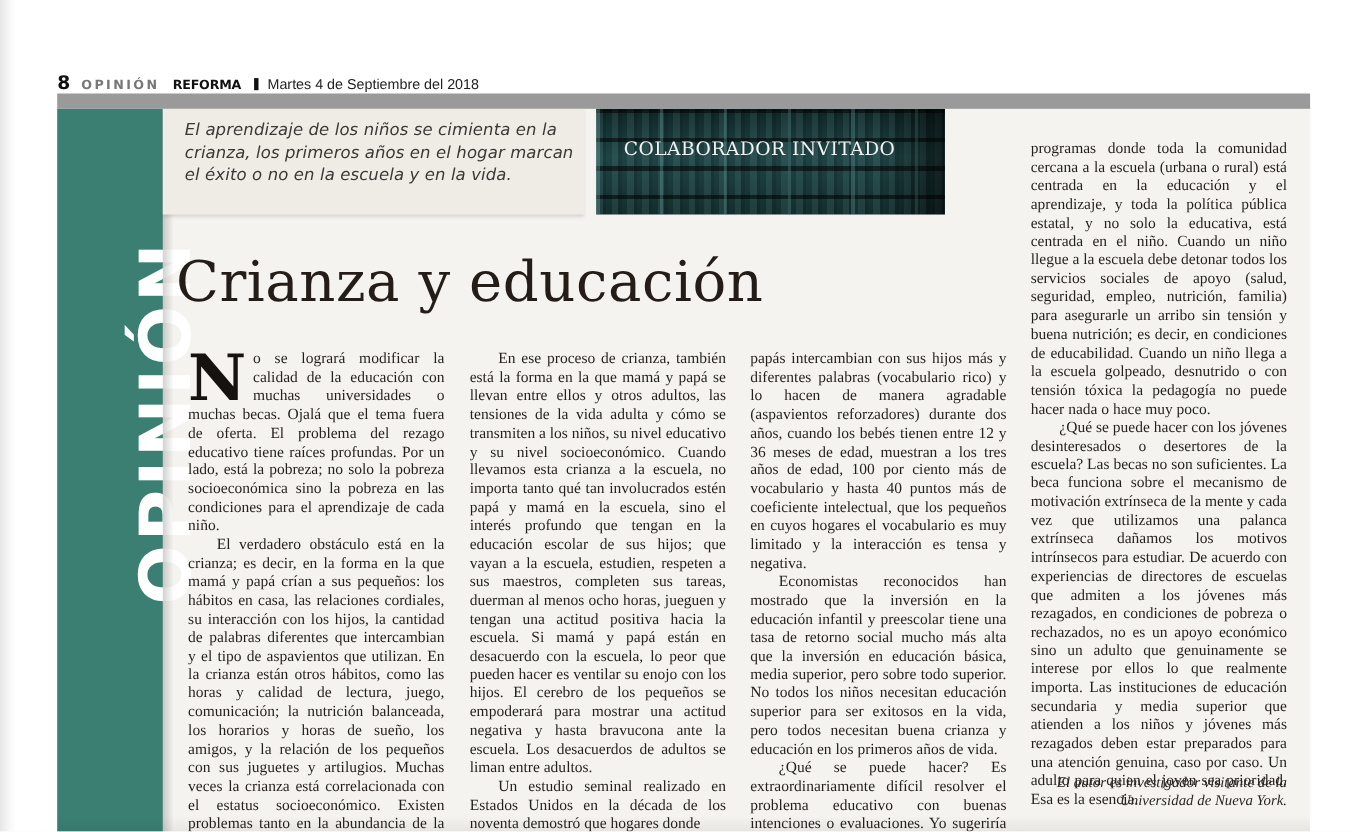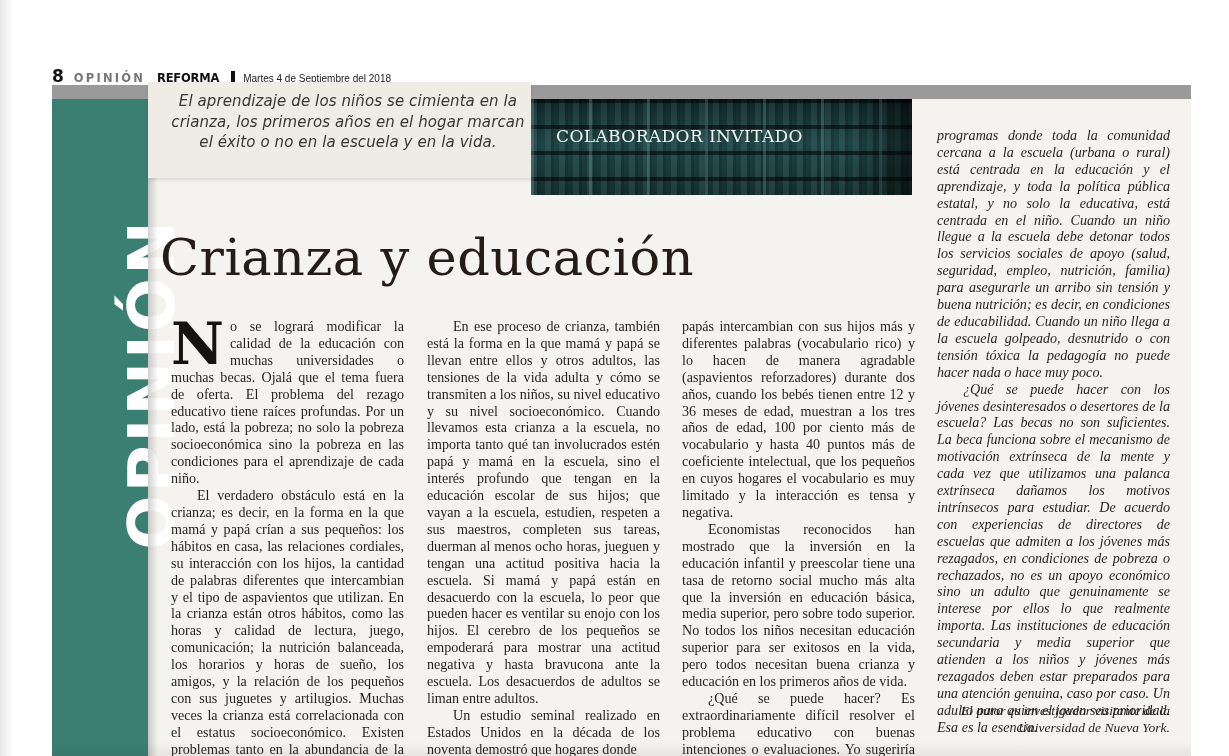"Martes 4 de Septiembre del" .pub-date { font-size: 10px -> 13px }
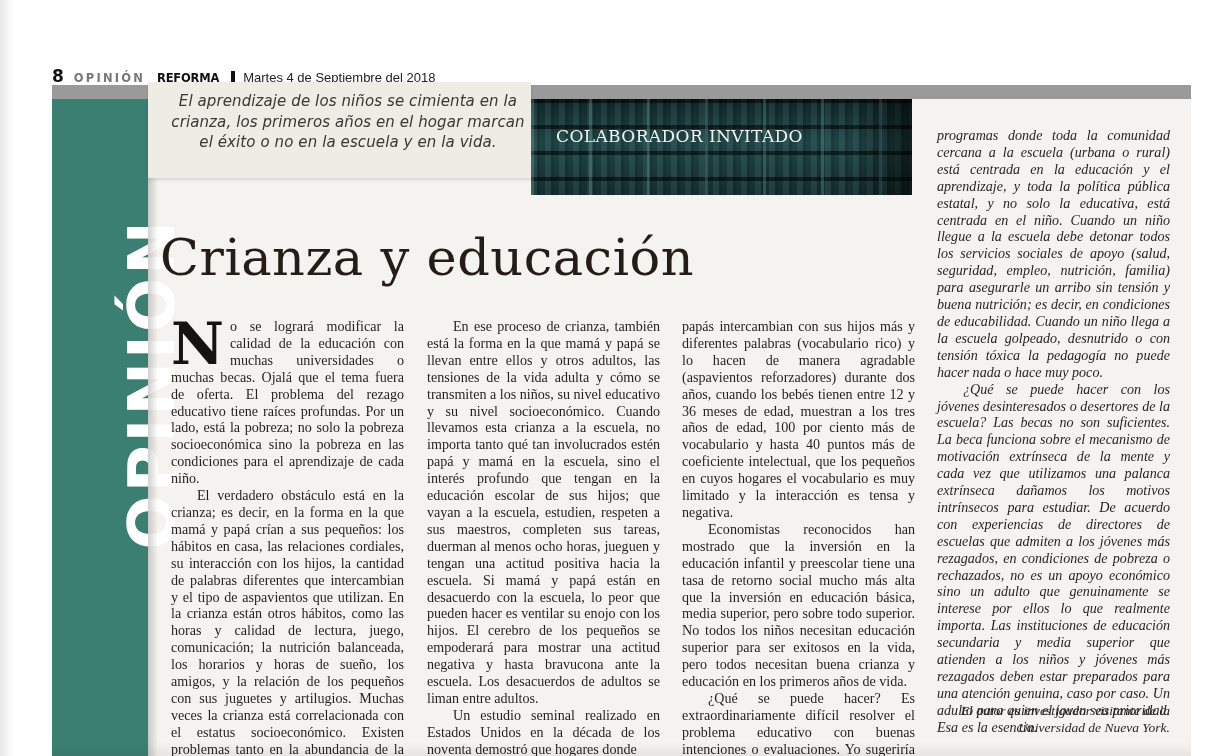"El aprendizaje de los niños" .deck-box { text-align: center -> none; top: 82px -> 99px }
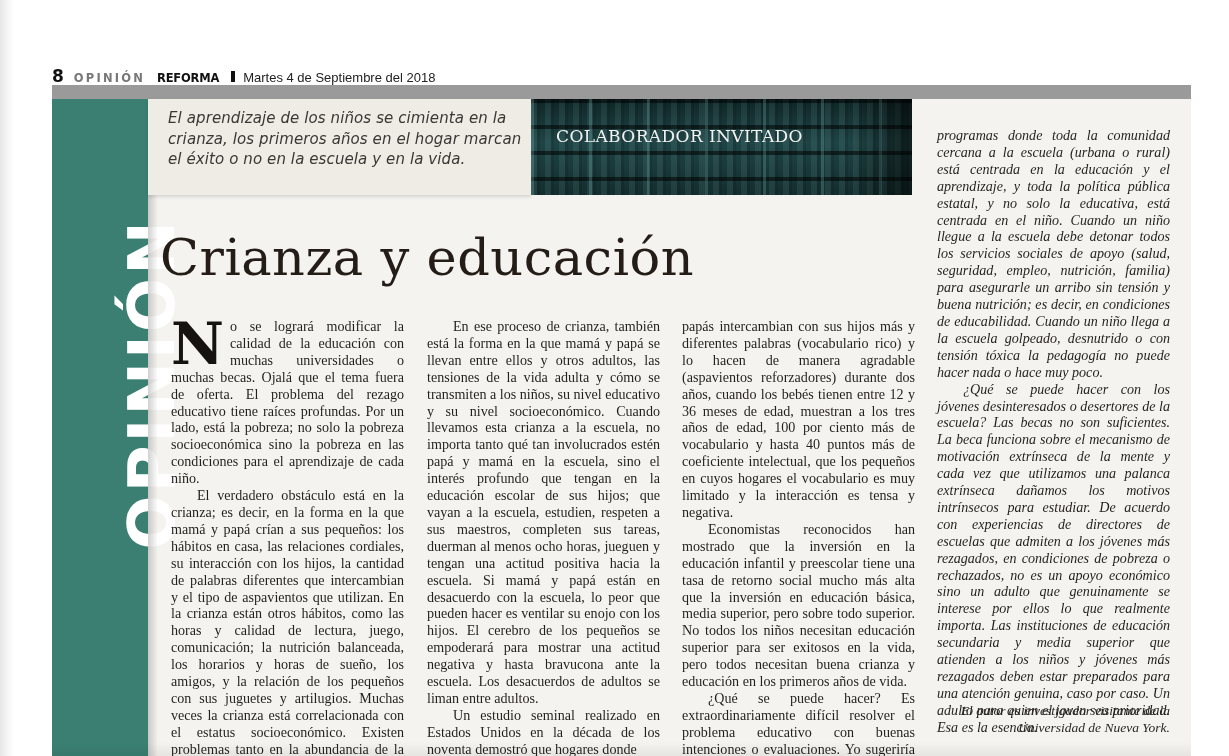"COLABORADOR INVITADO" .byline-banner { left: 531px -> 542px; width: 381px -> 317px }
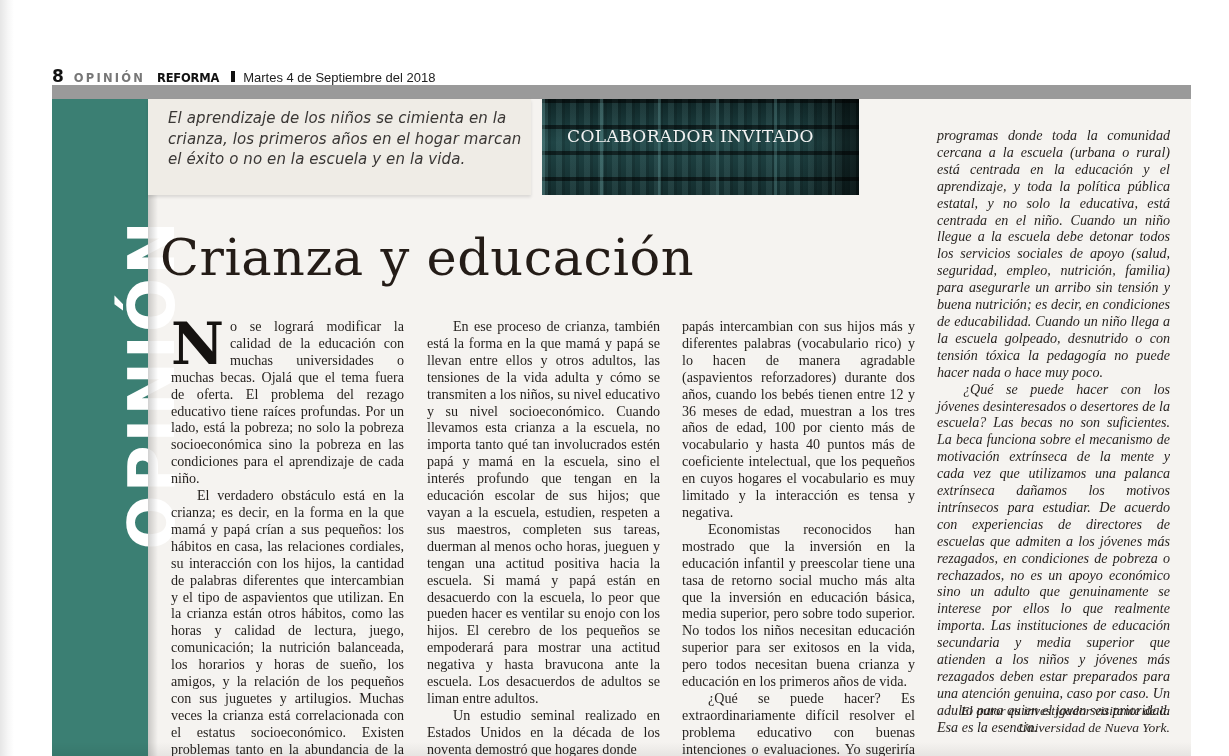"programas donde toda la comunidad" .col4 { font-style: italic -> none }
